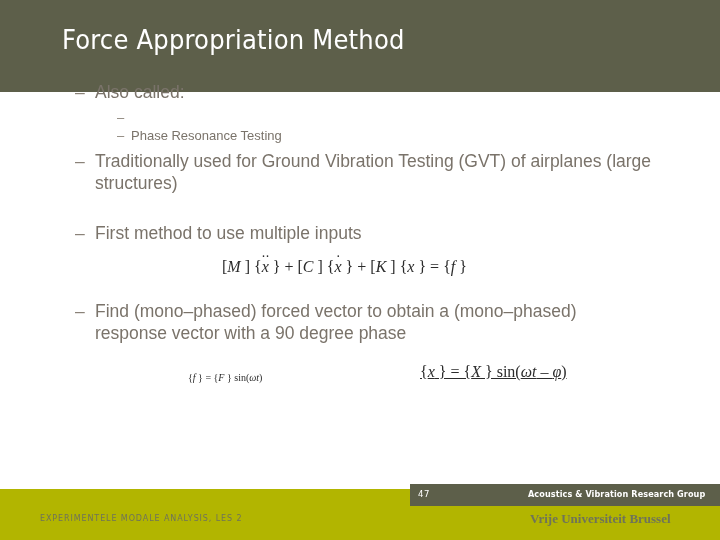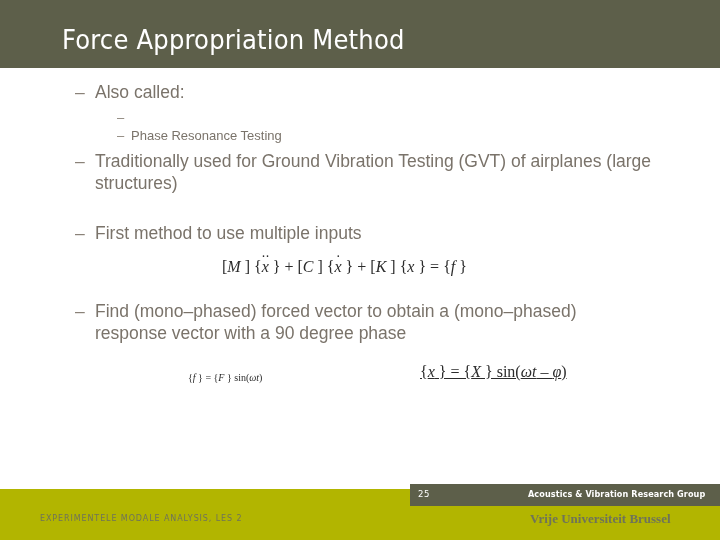"Force Appropriation Method" .title-bar { height: 68px -> 92px }
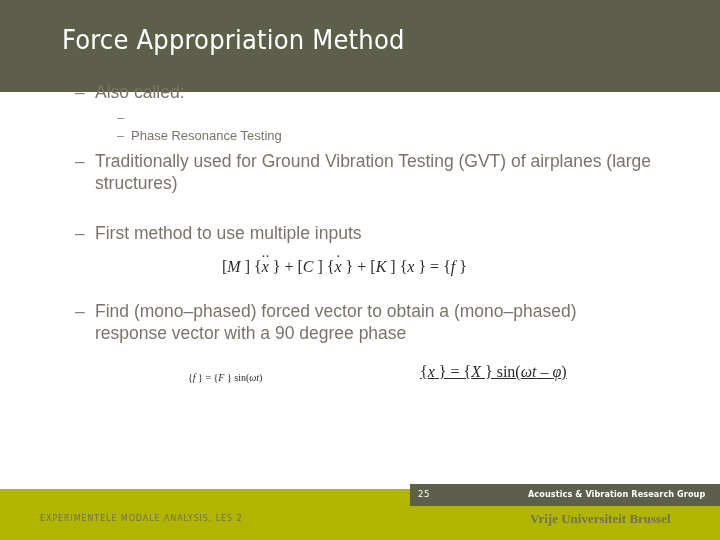"25" div.page-number { text: 25 -> 47 }
